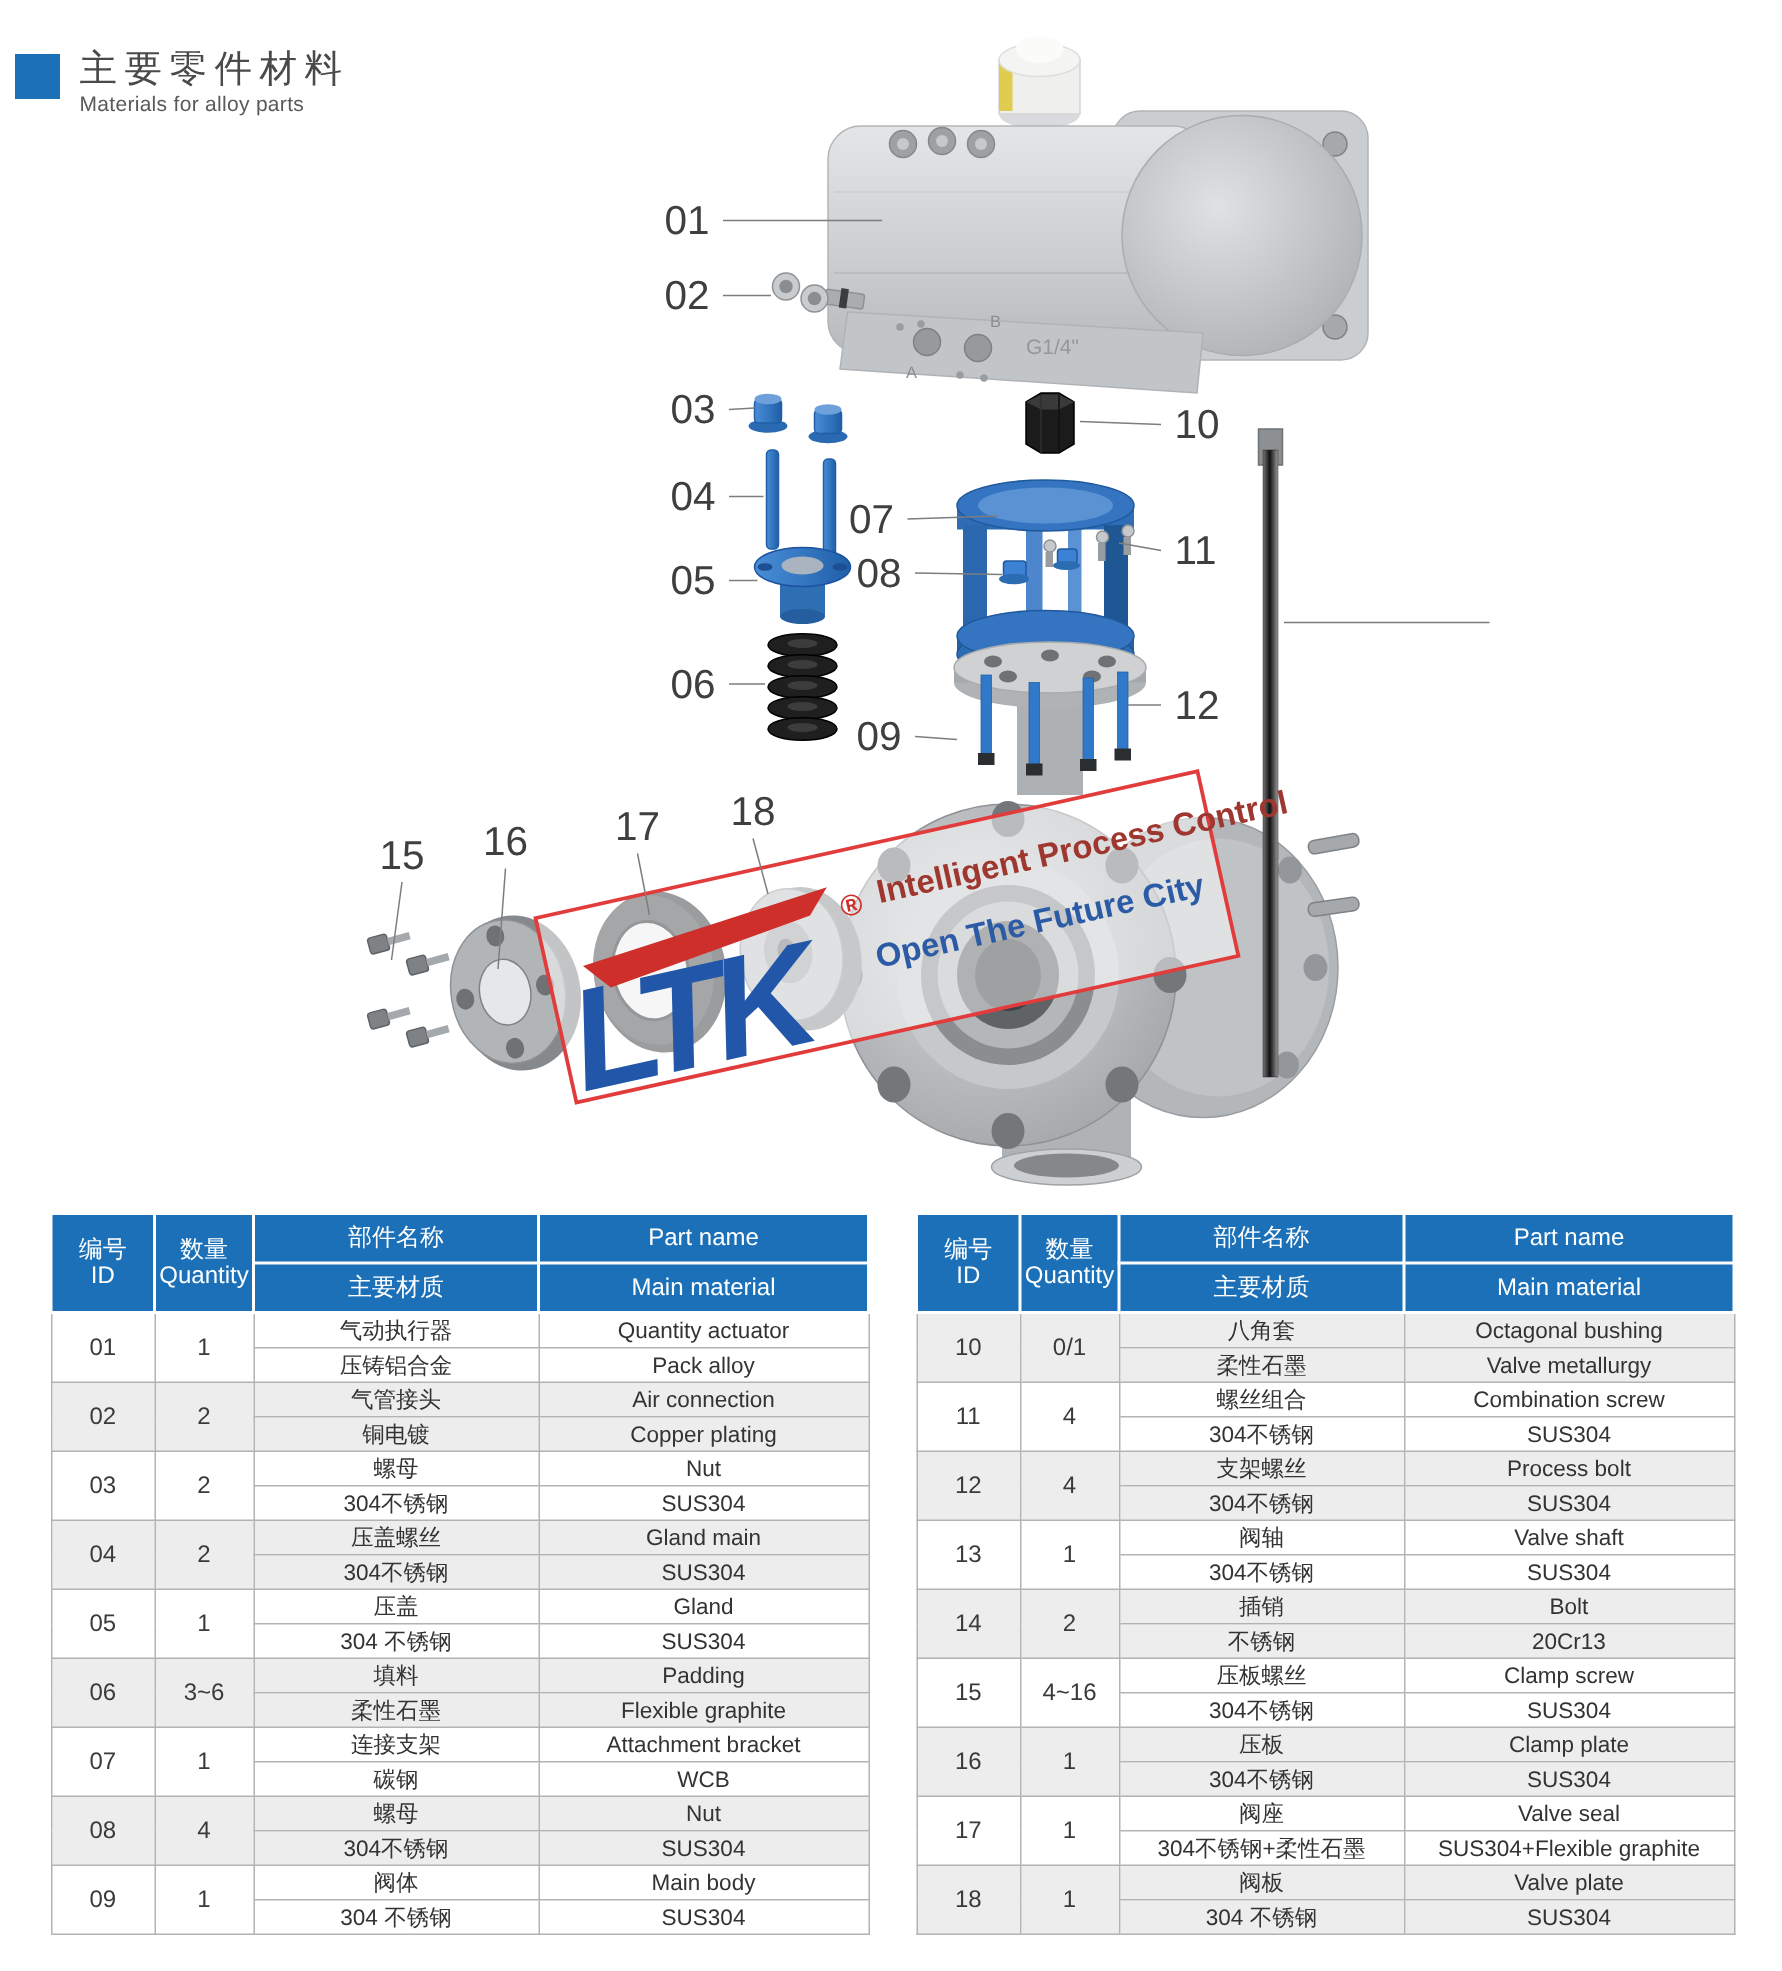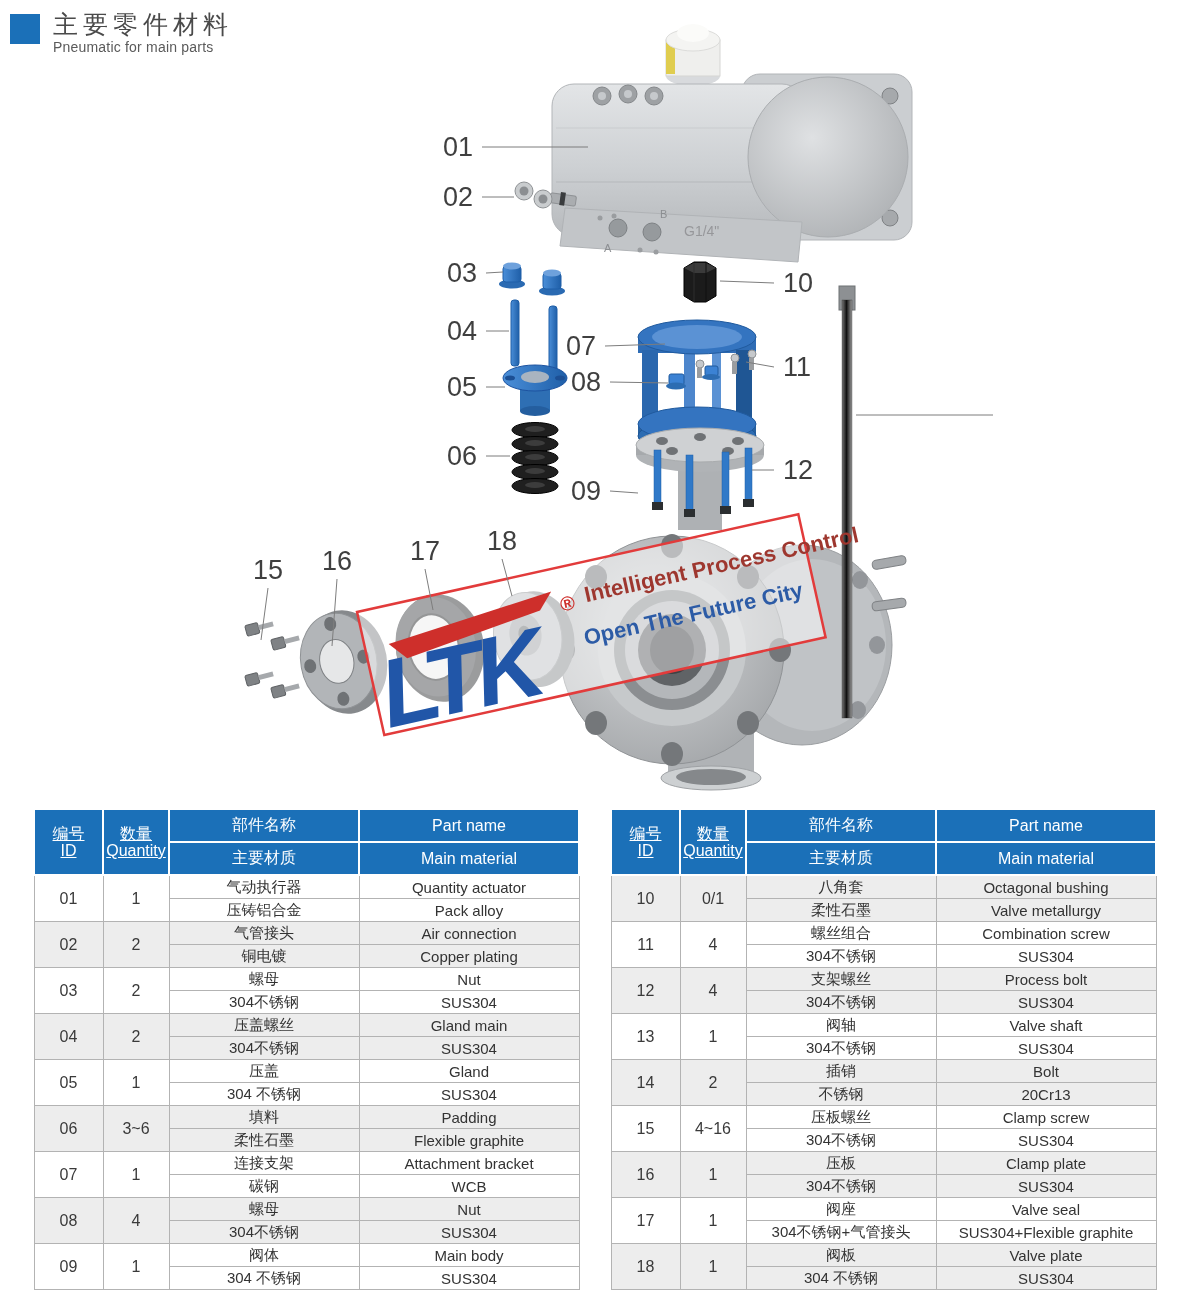"主要零件材料" .doc-header { top: 11px -> 33px }
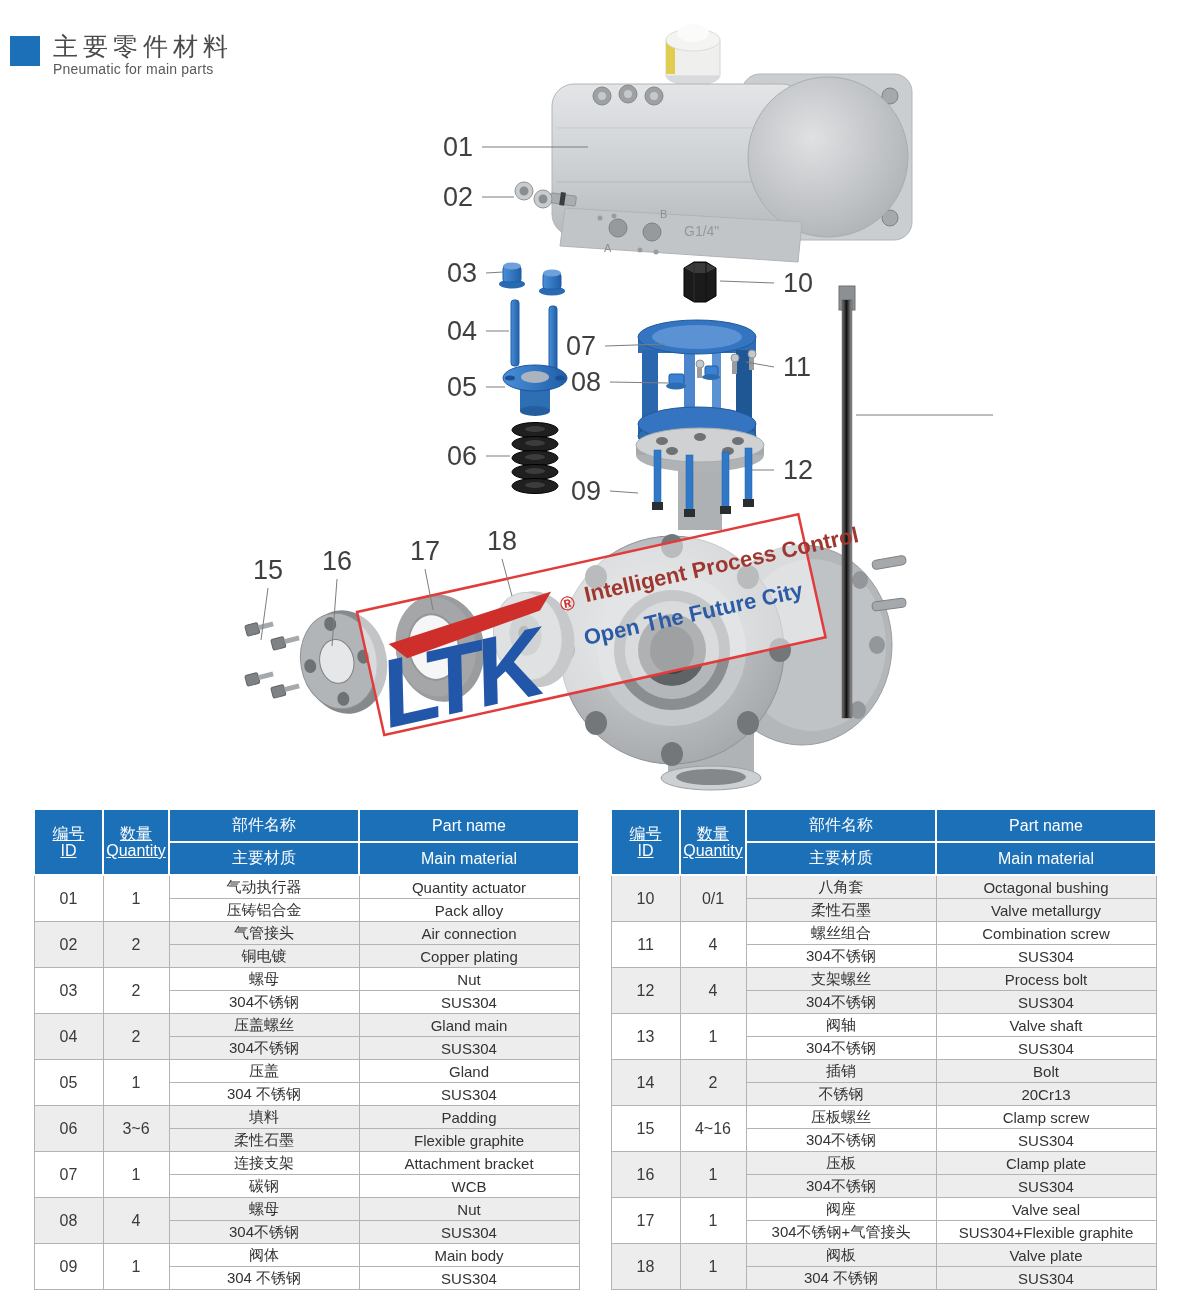"Pneumatic for main parts" div.hdr-sub { text: Pneumatic for main -> Materials for alloy }
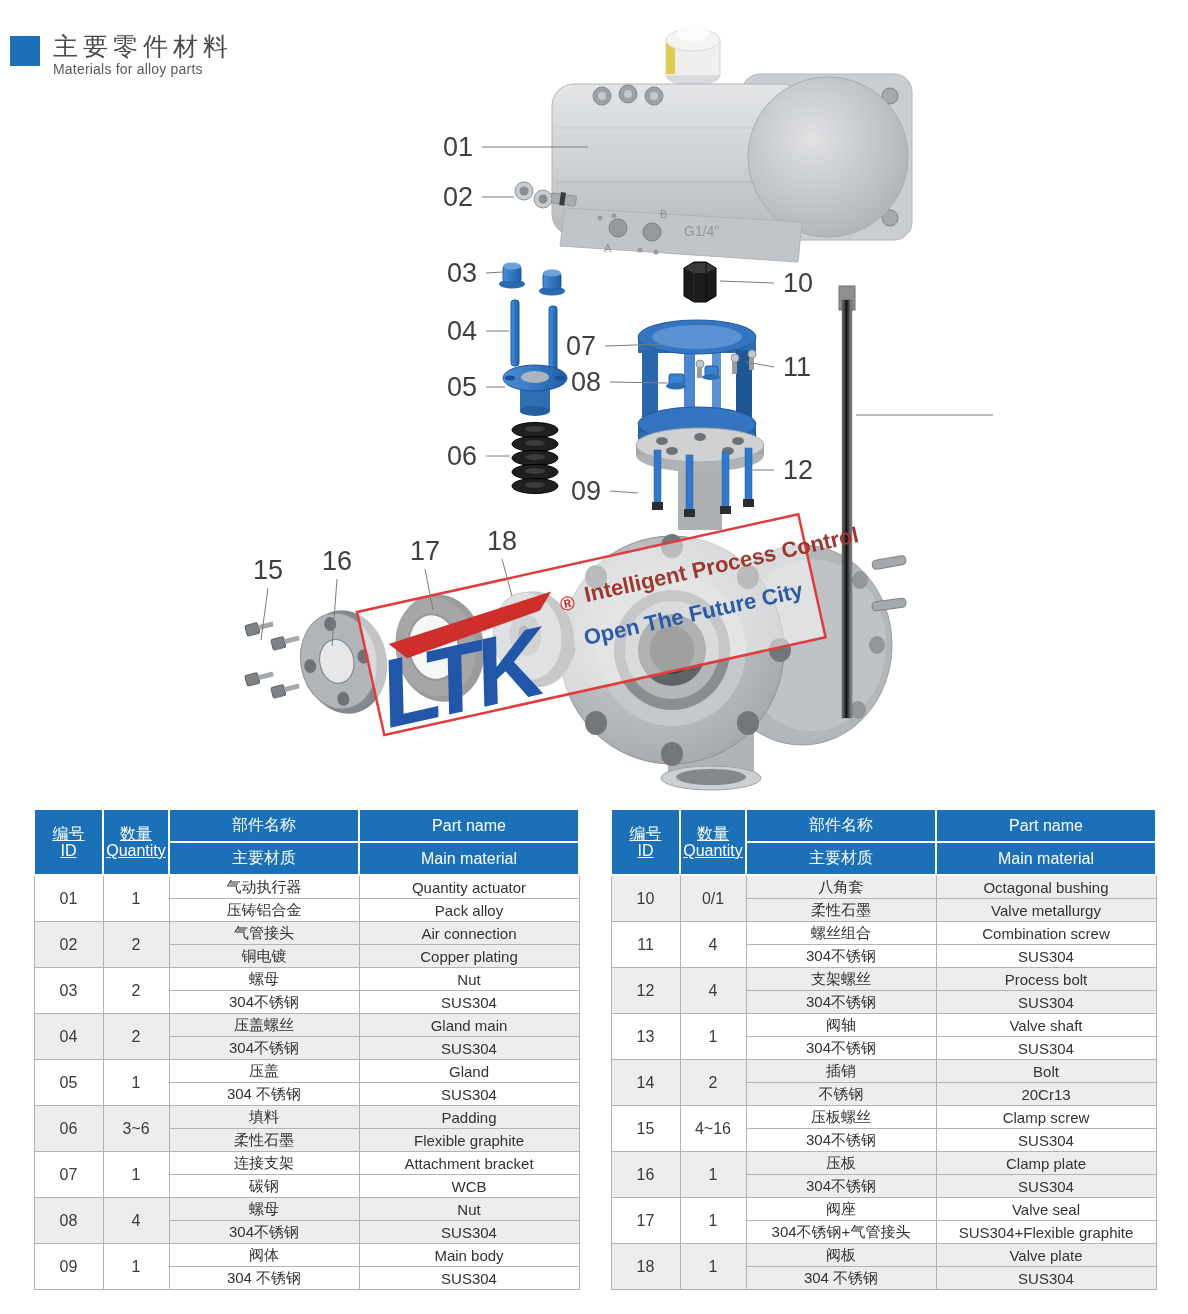"编号" .tbl th div { text-decoration: underline -> none }
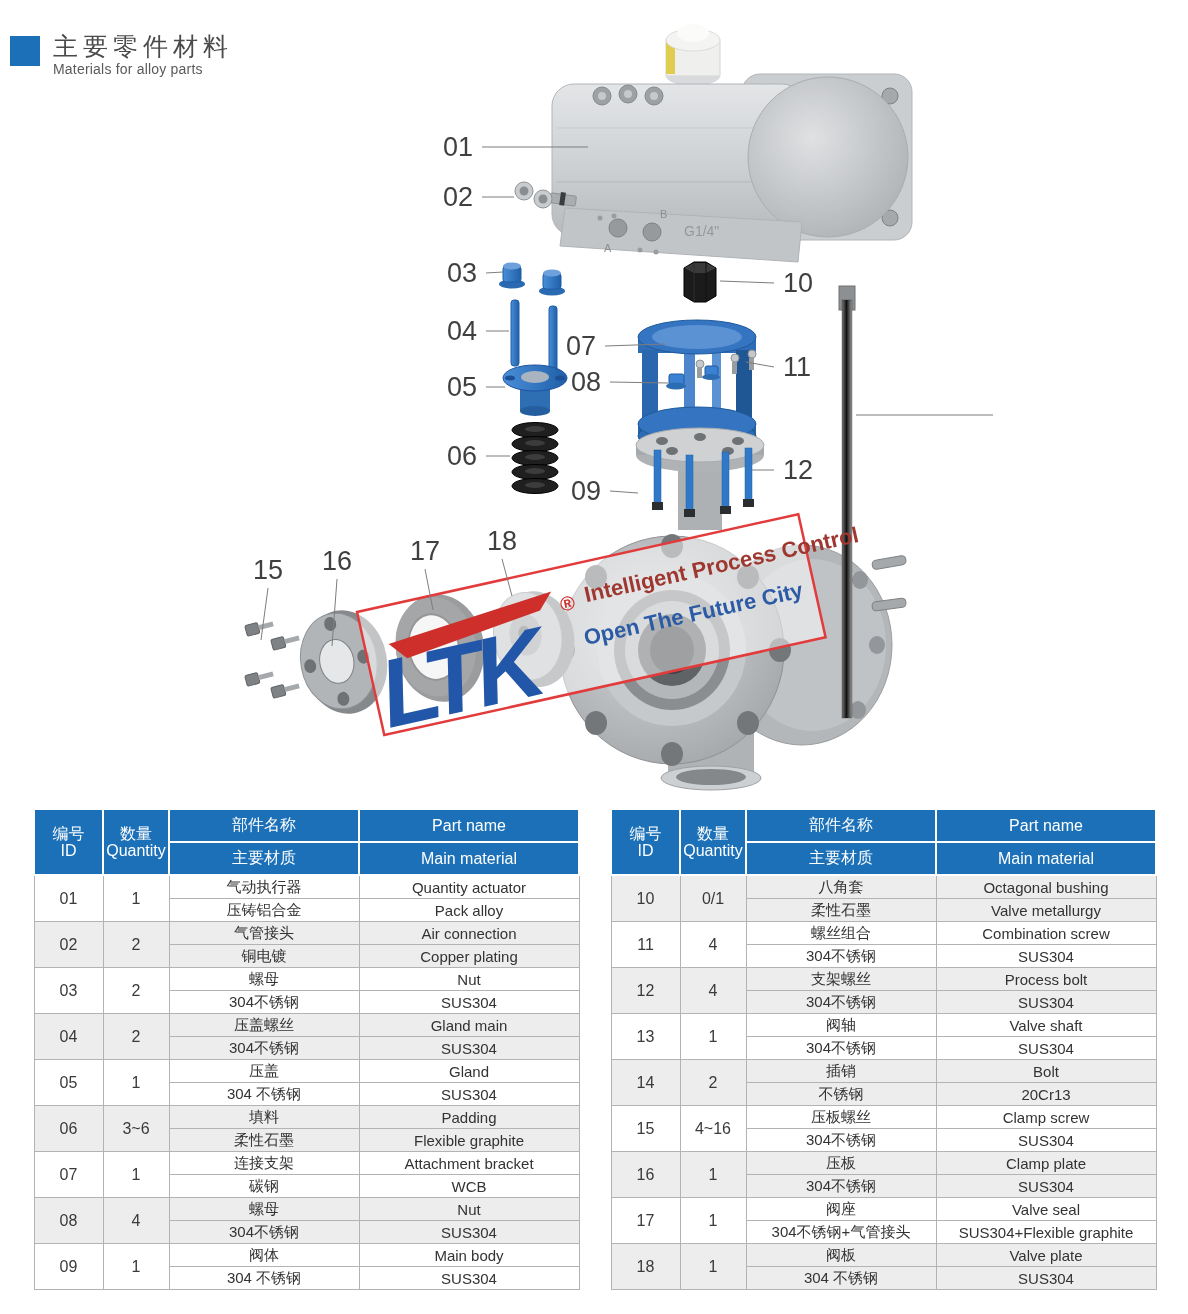"304不锈钢+气管接头" td { text: +气管接头 -> +柔性石墨 }
